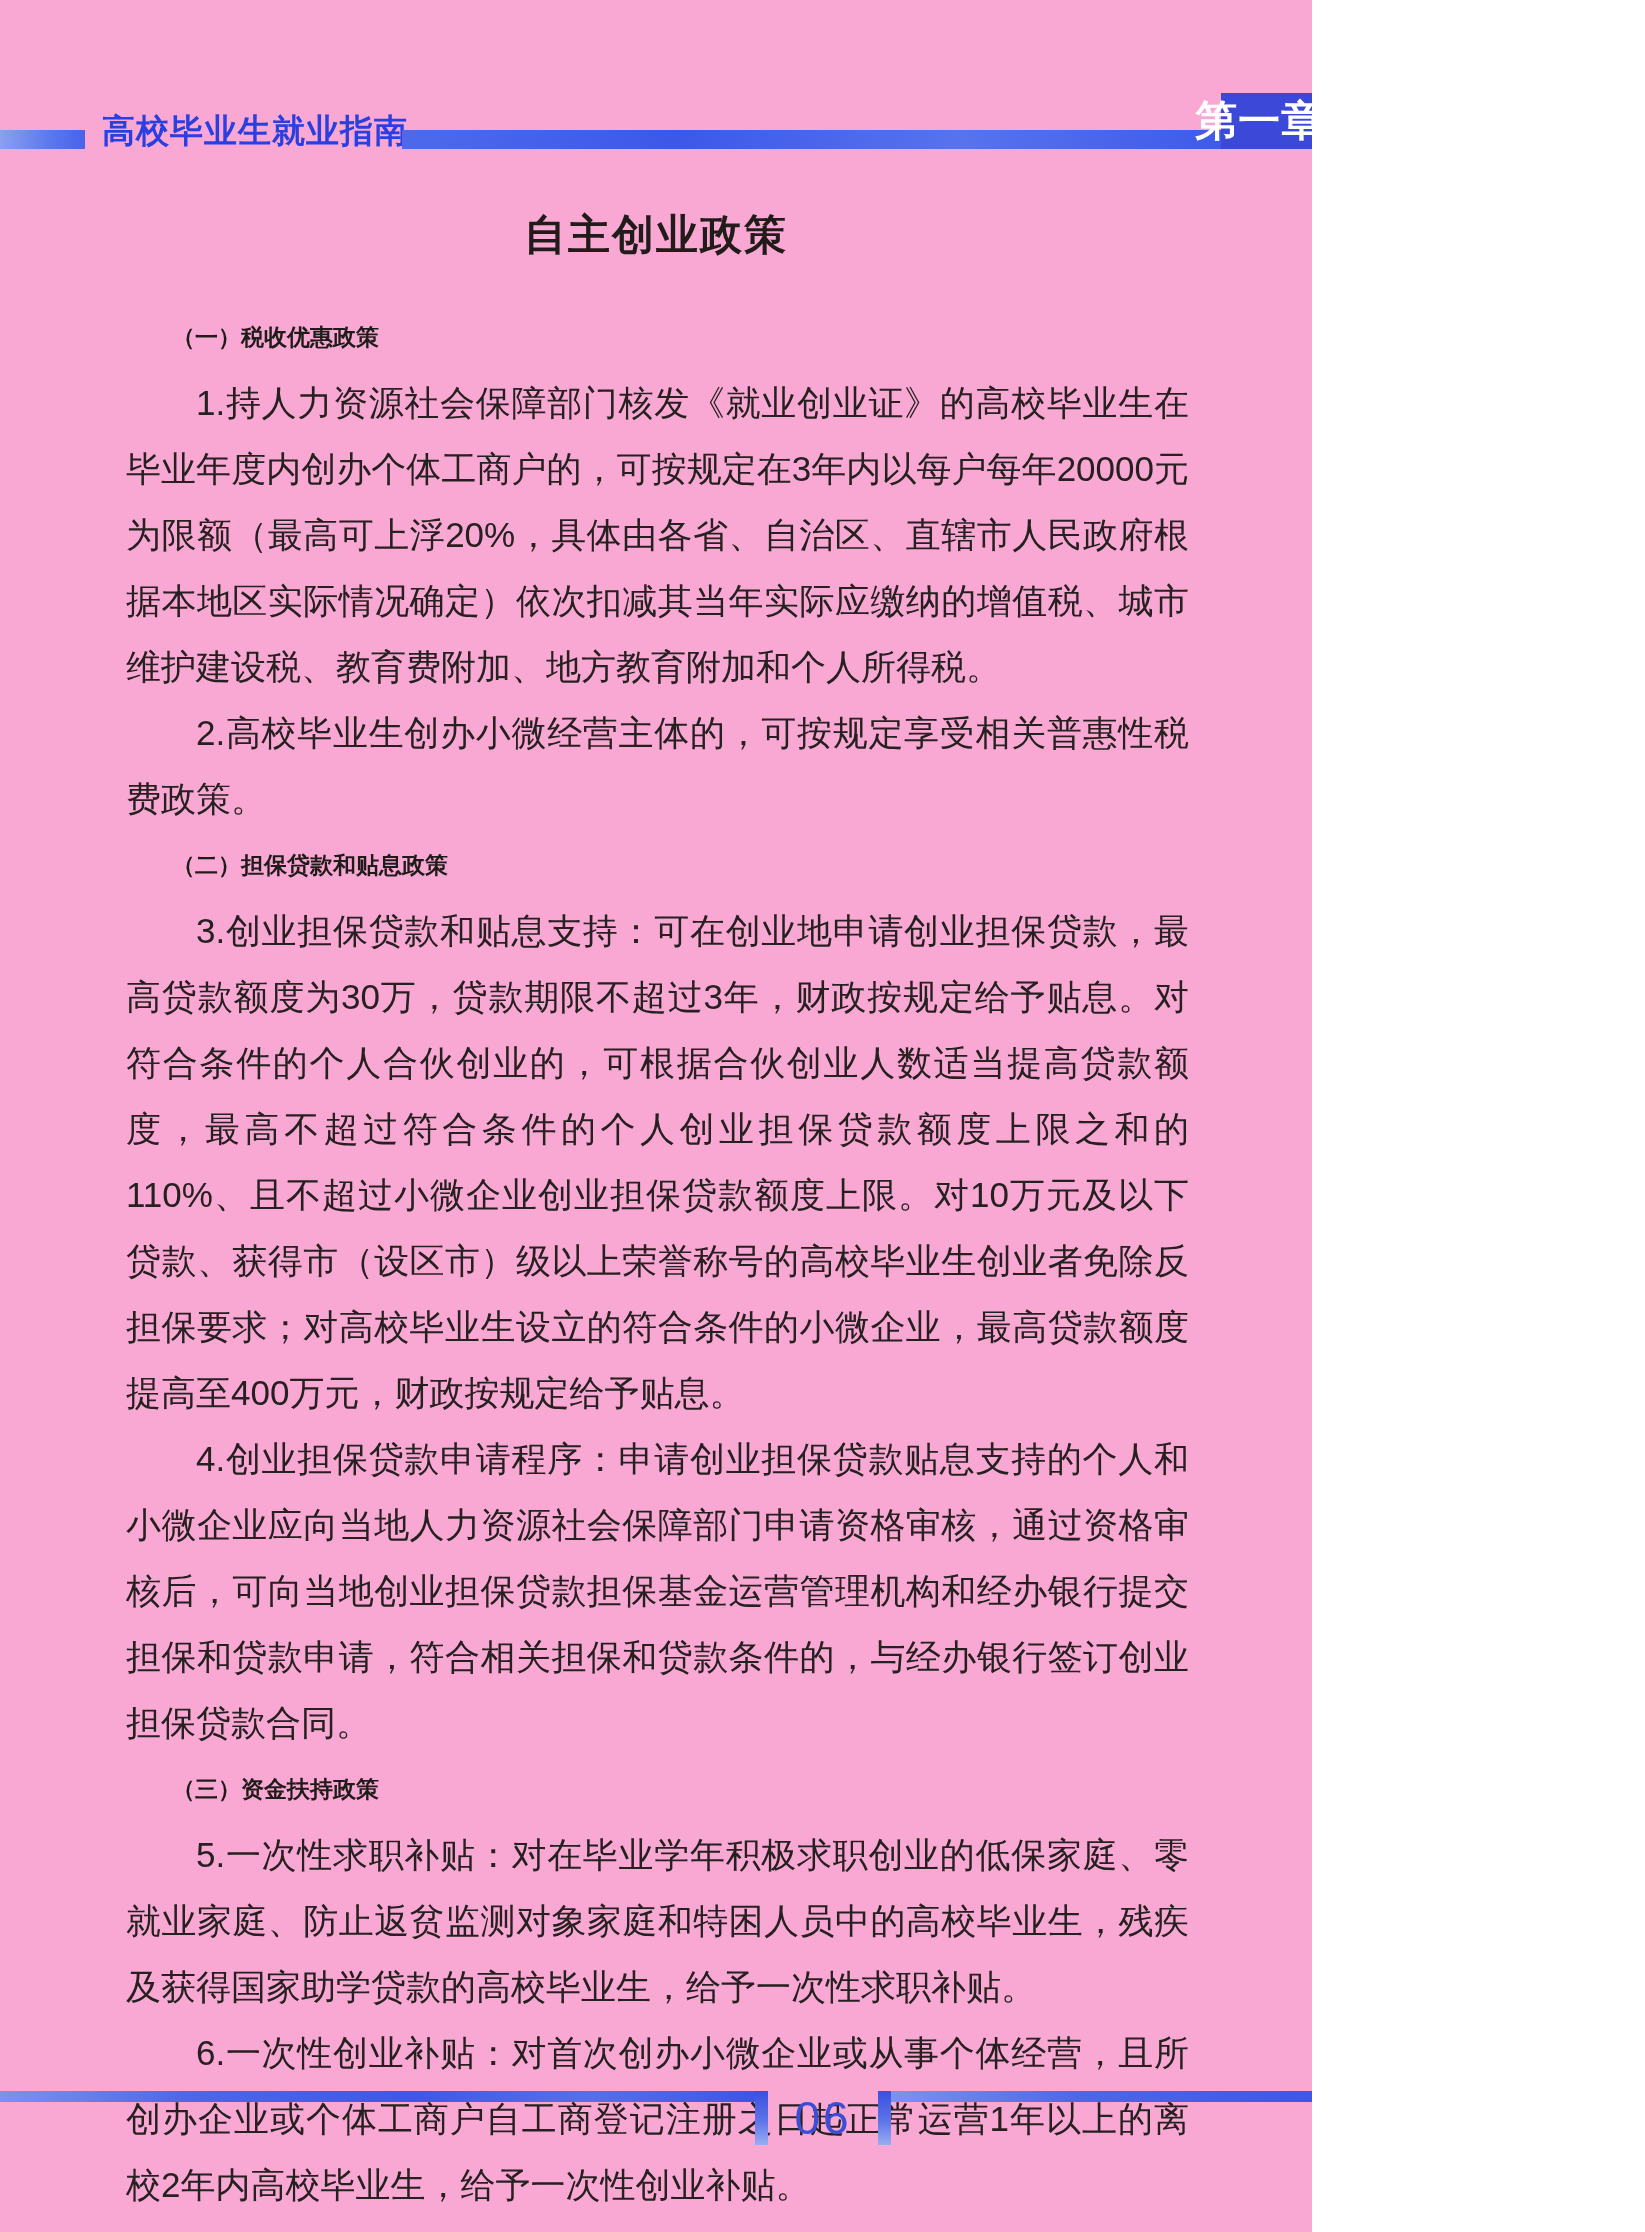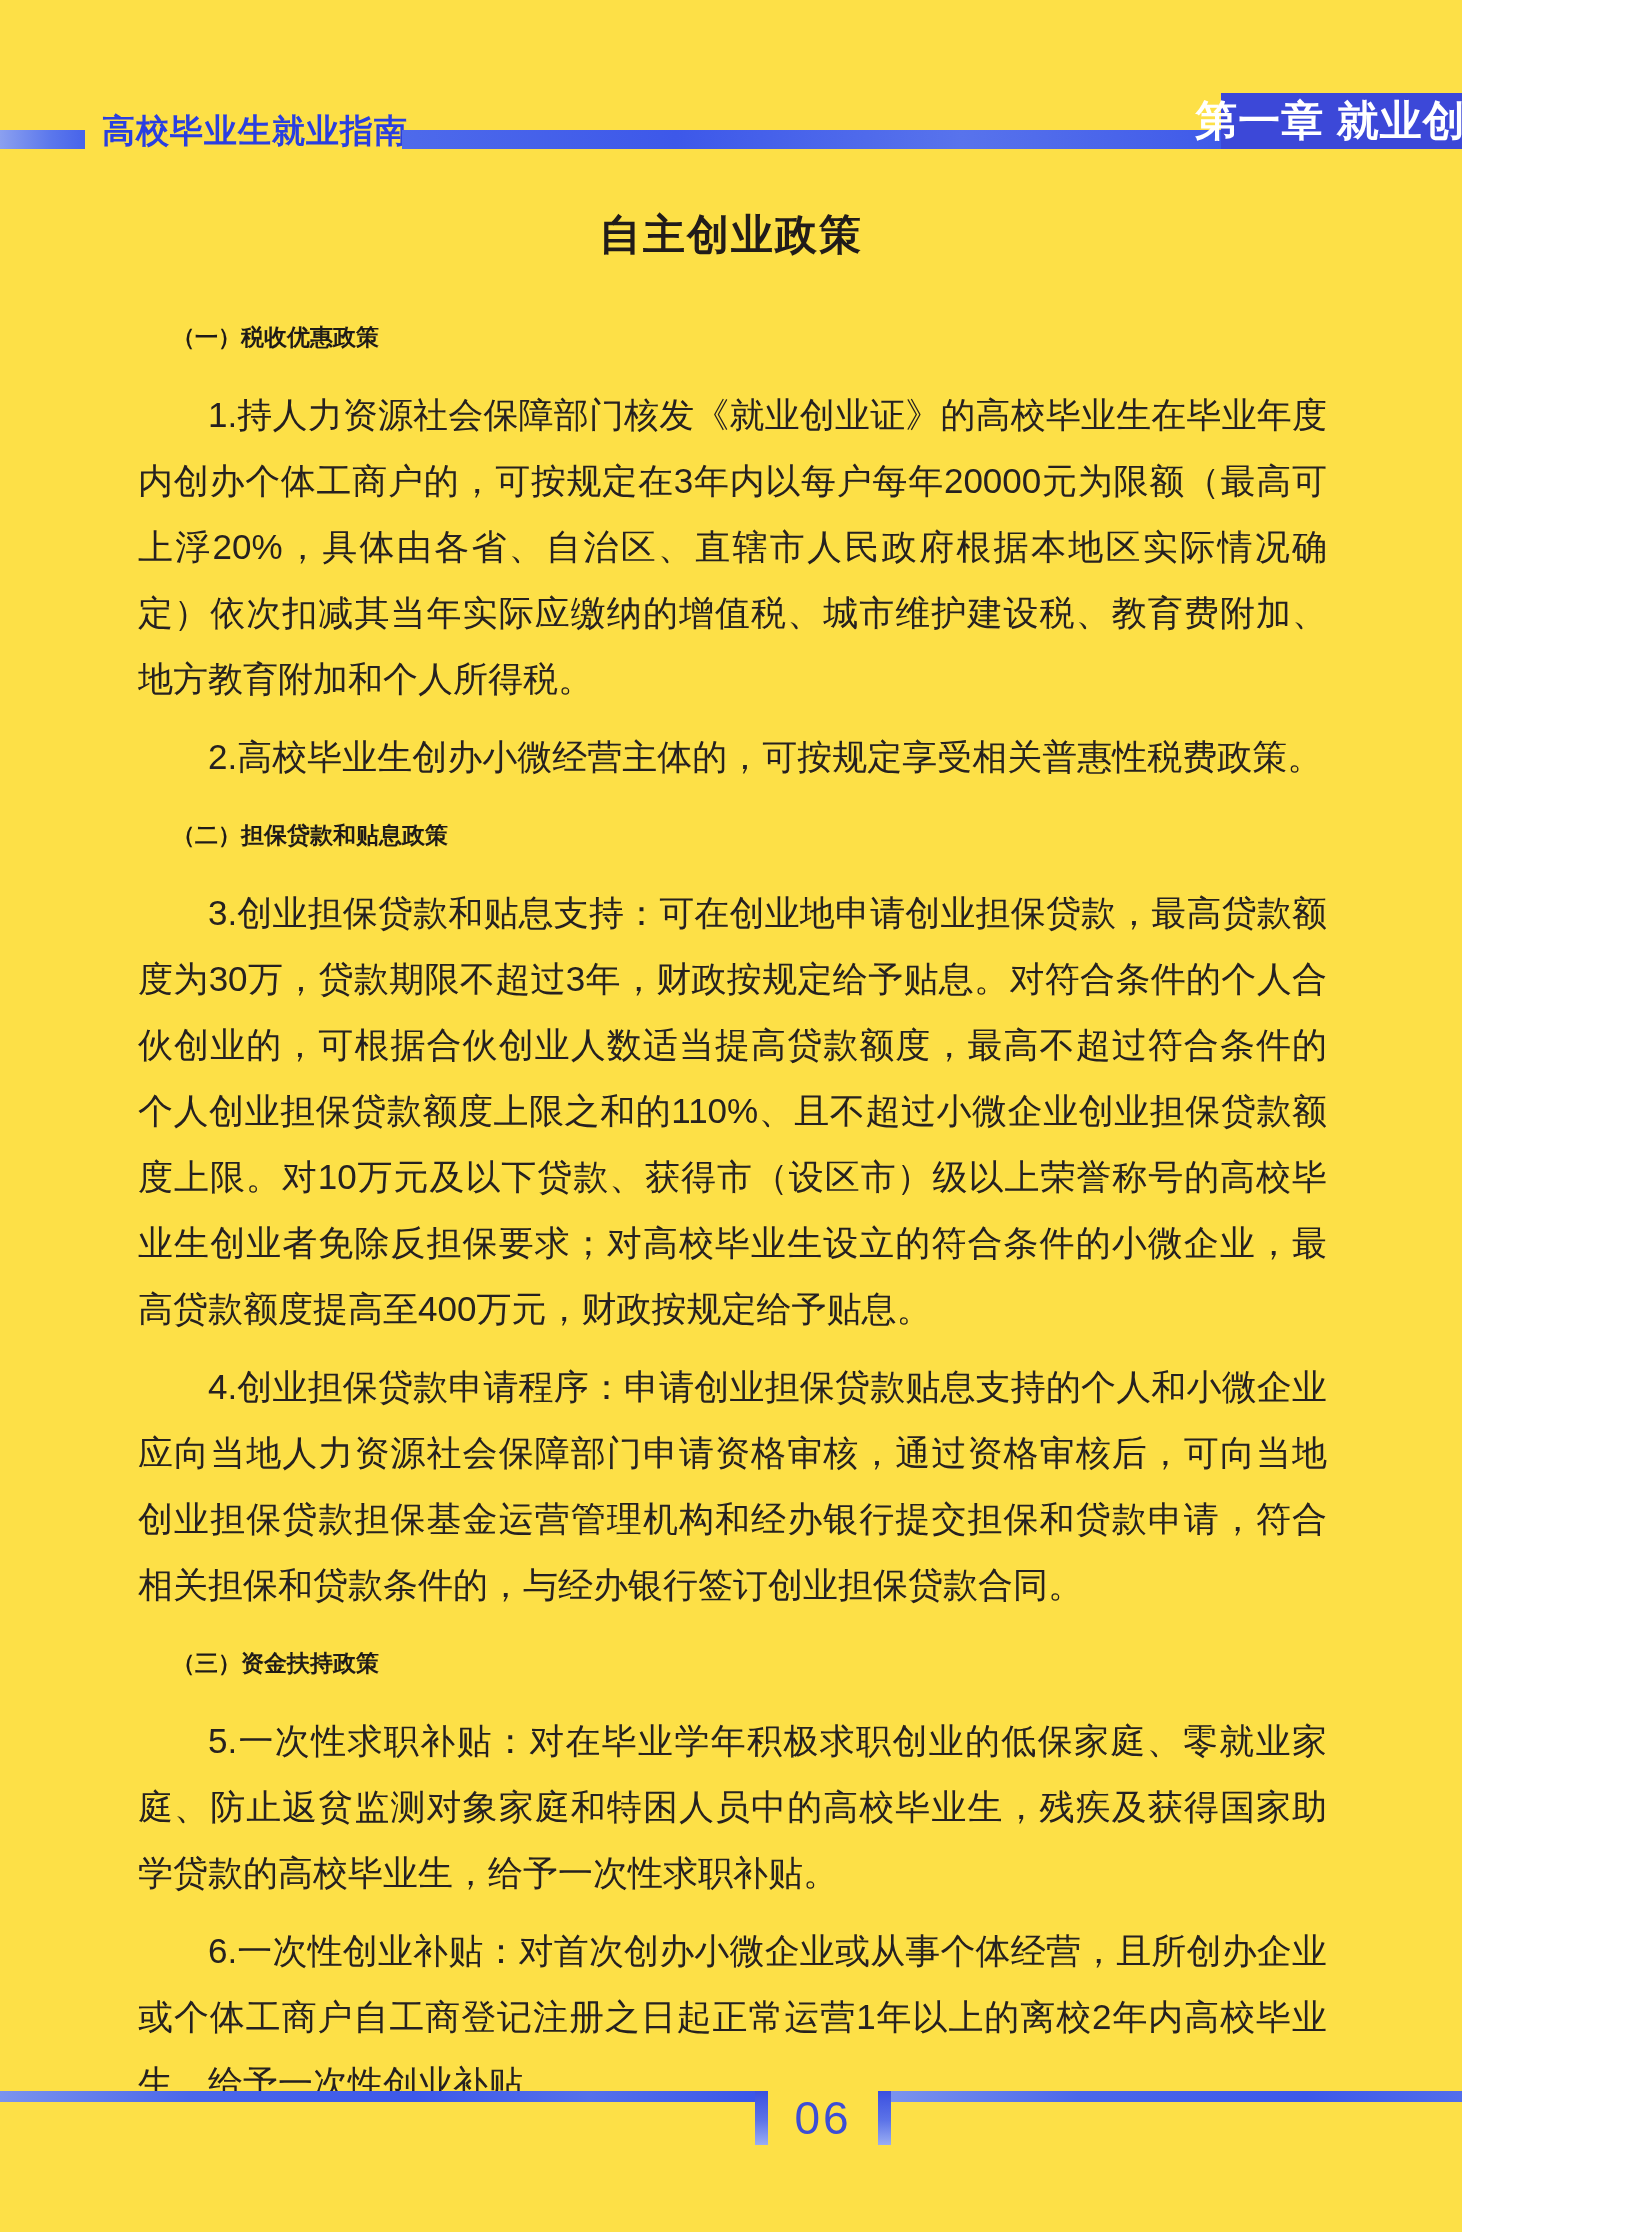"高校毕业生就业指南" .page { background: #fde047 -> #f9a8d4; width: 1462px -> 1312px }
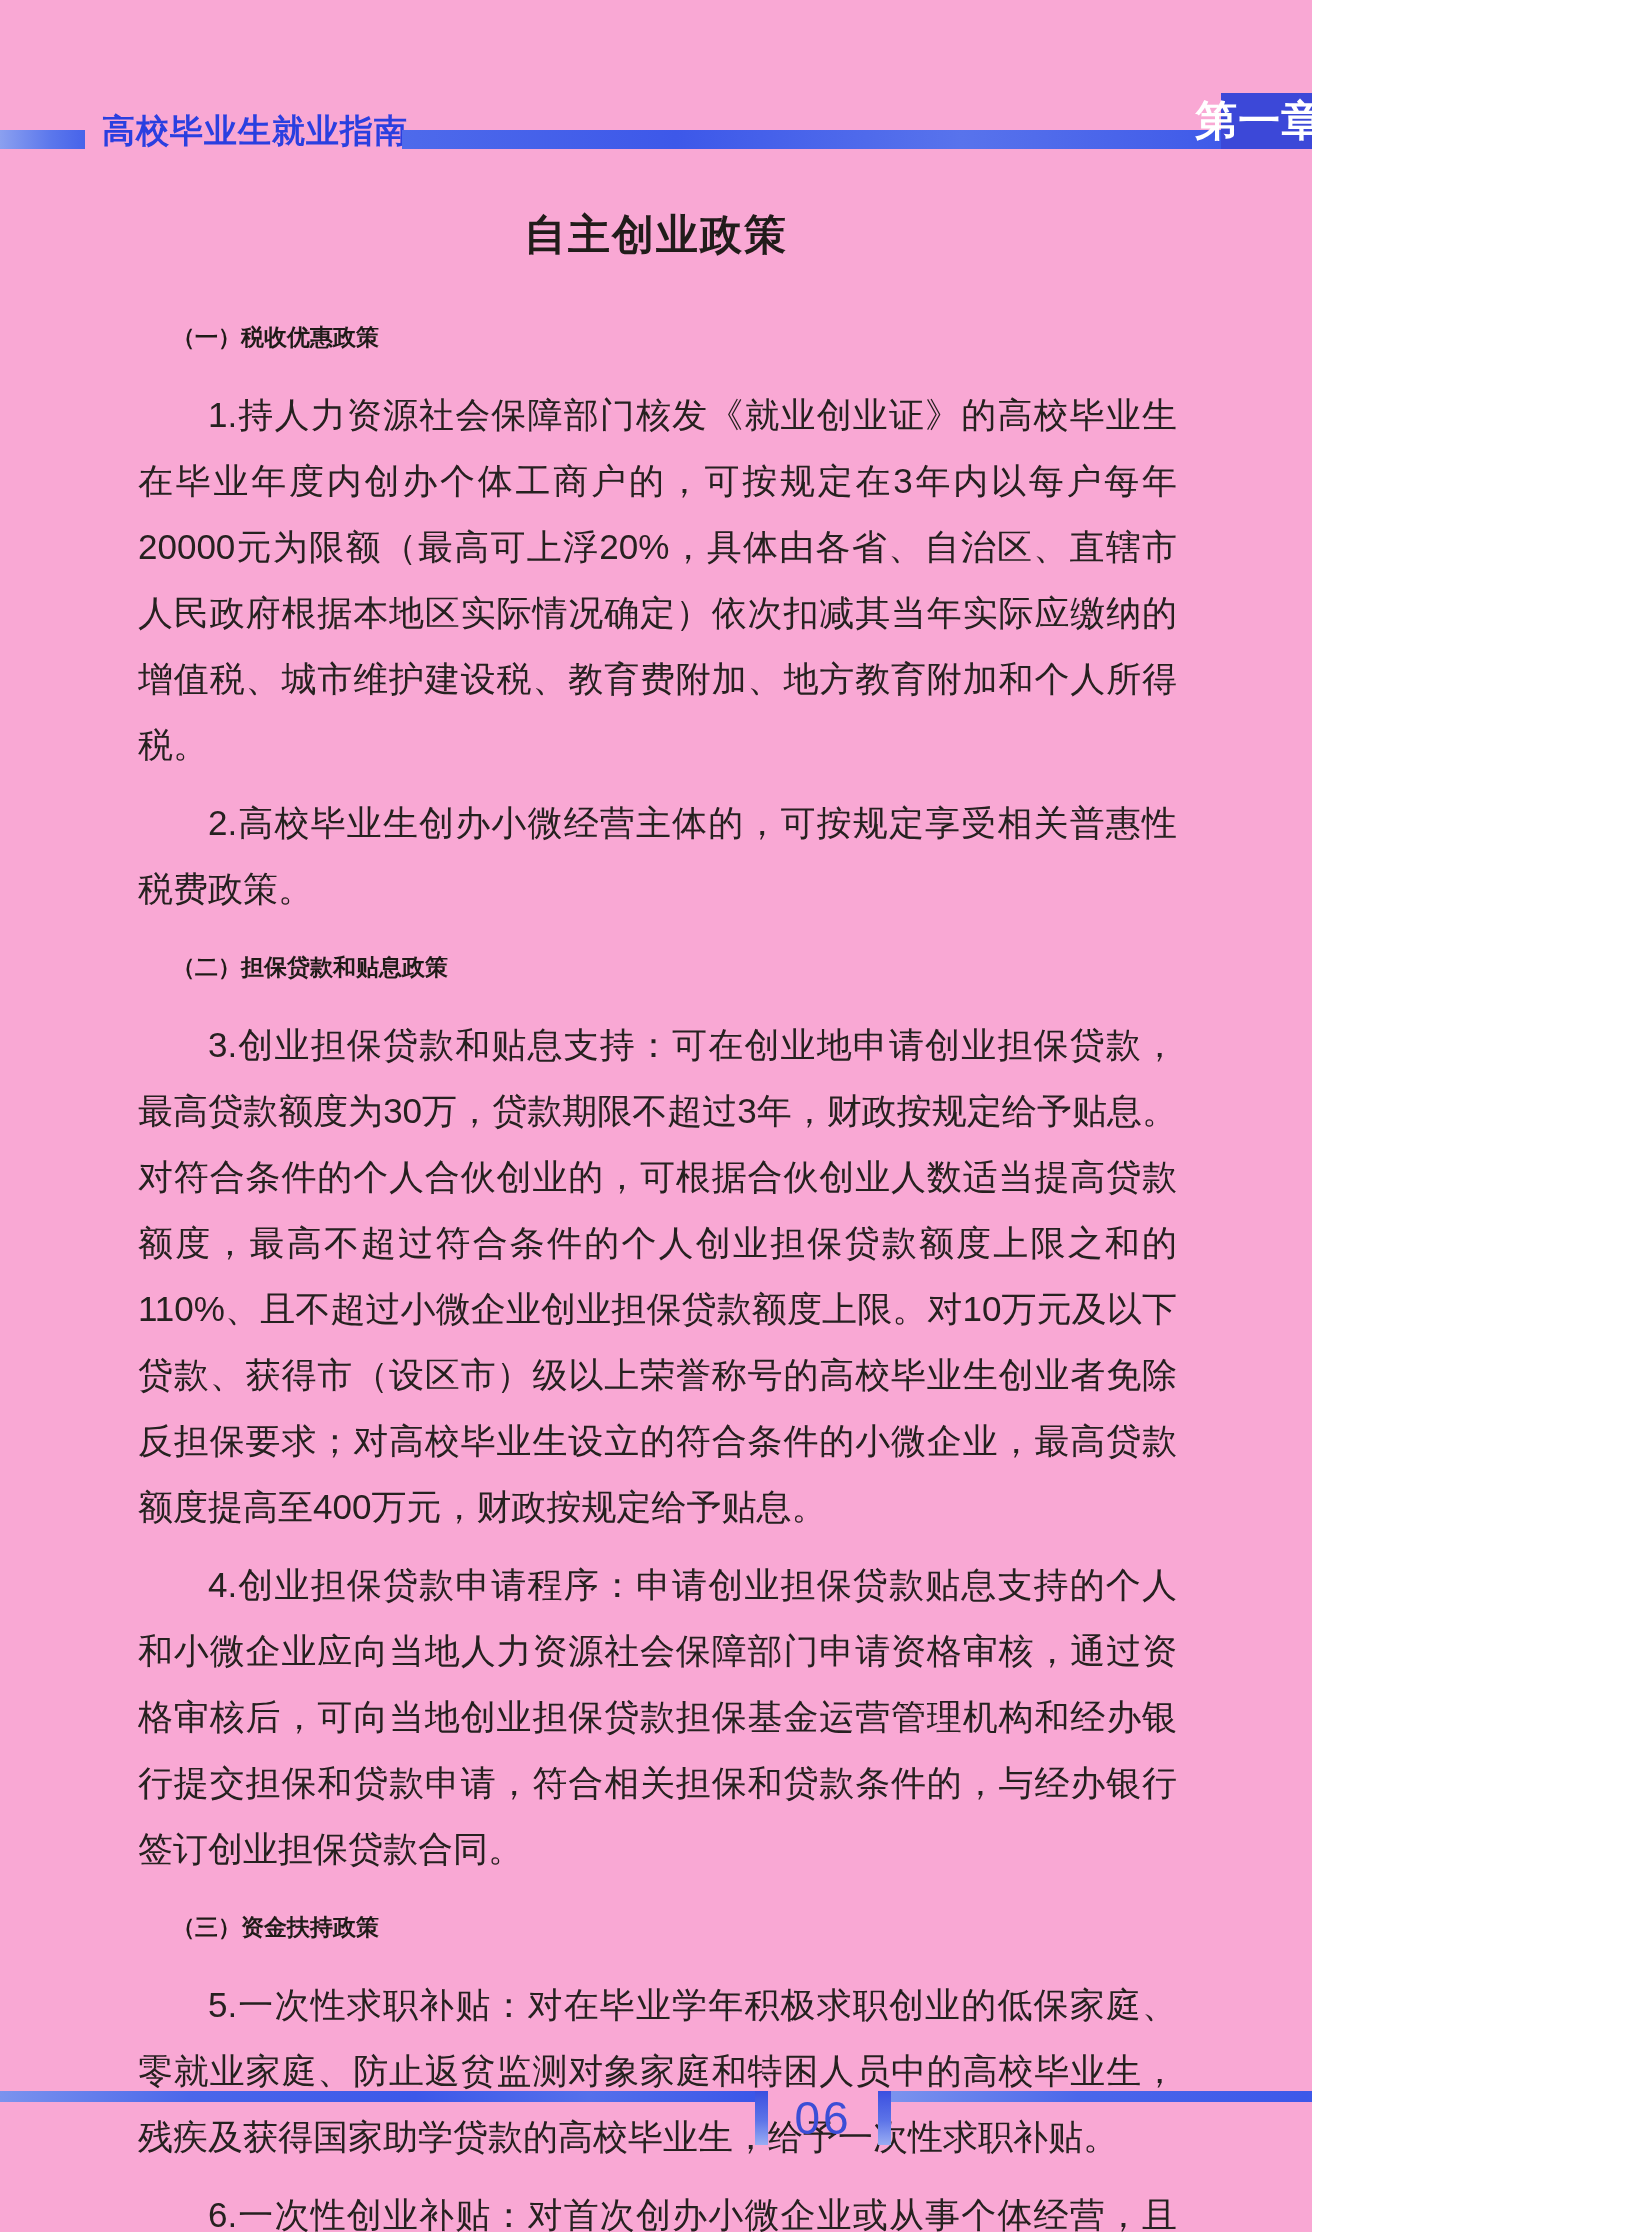"1.持人力资源社会保障部门核发《就业创业证》的高校毕业生在毕业年度内创办个体工商" .para { margin: 12px -> 0 }
